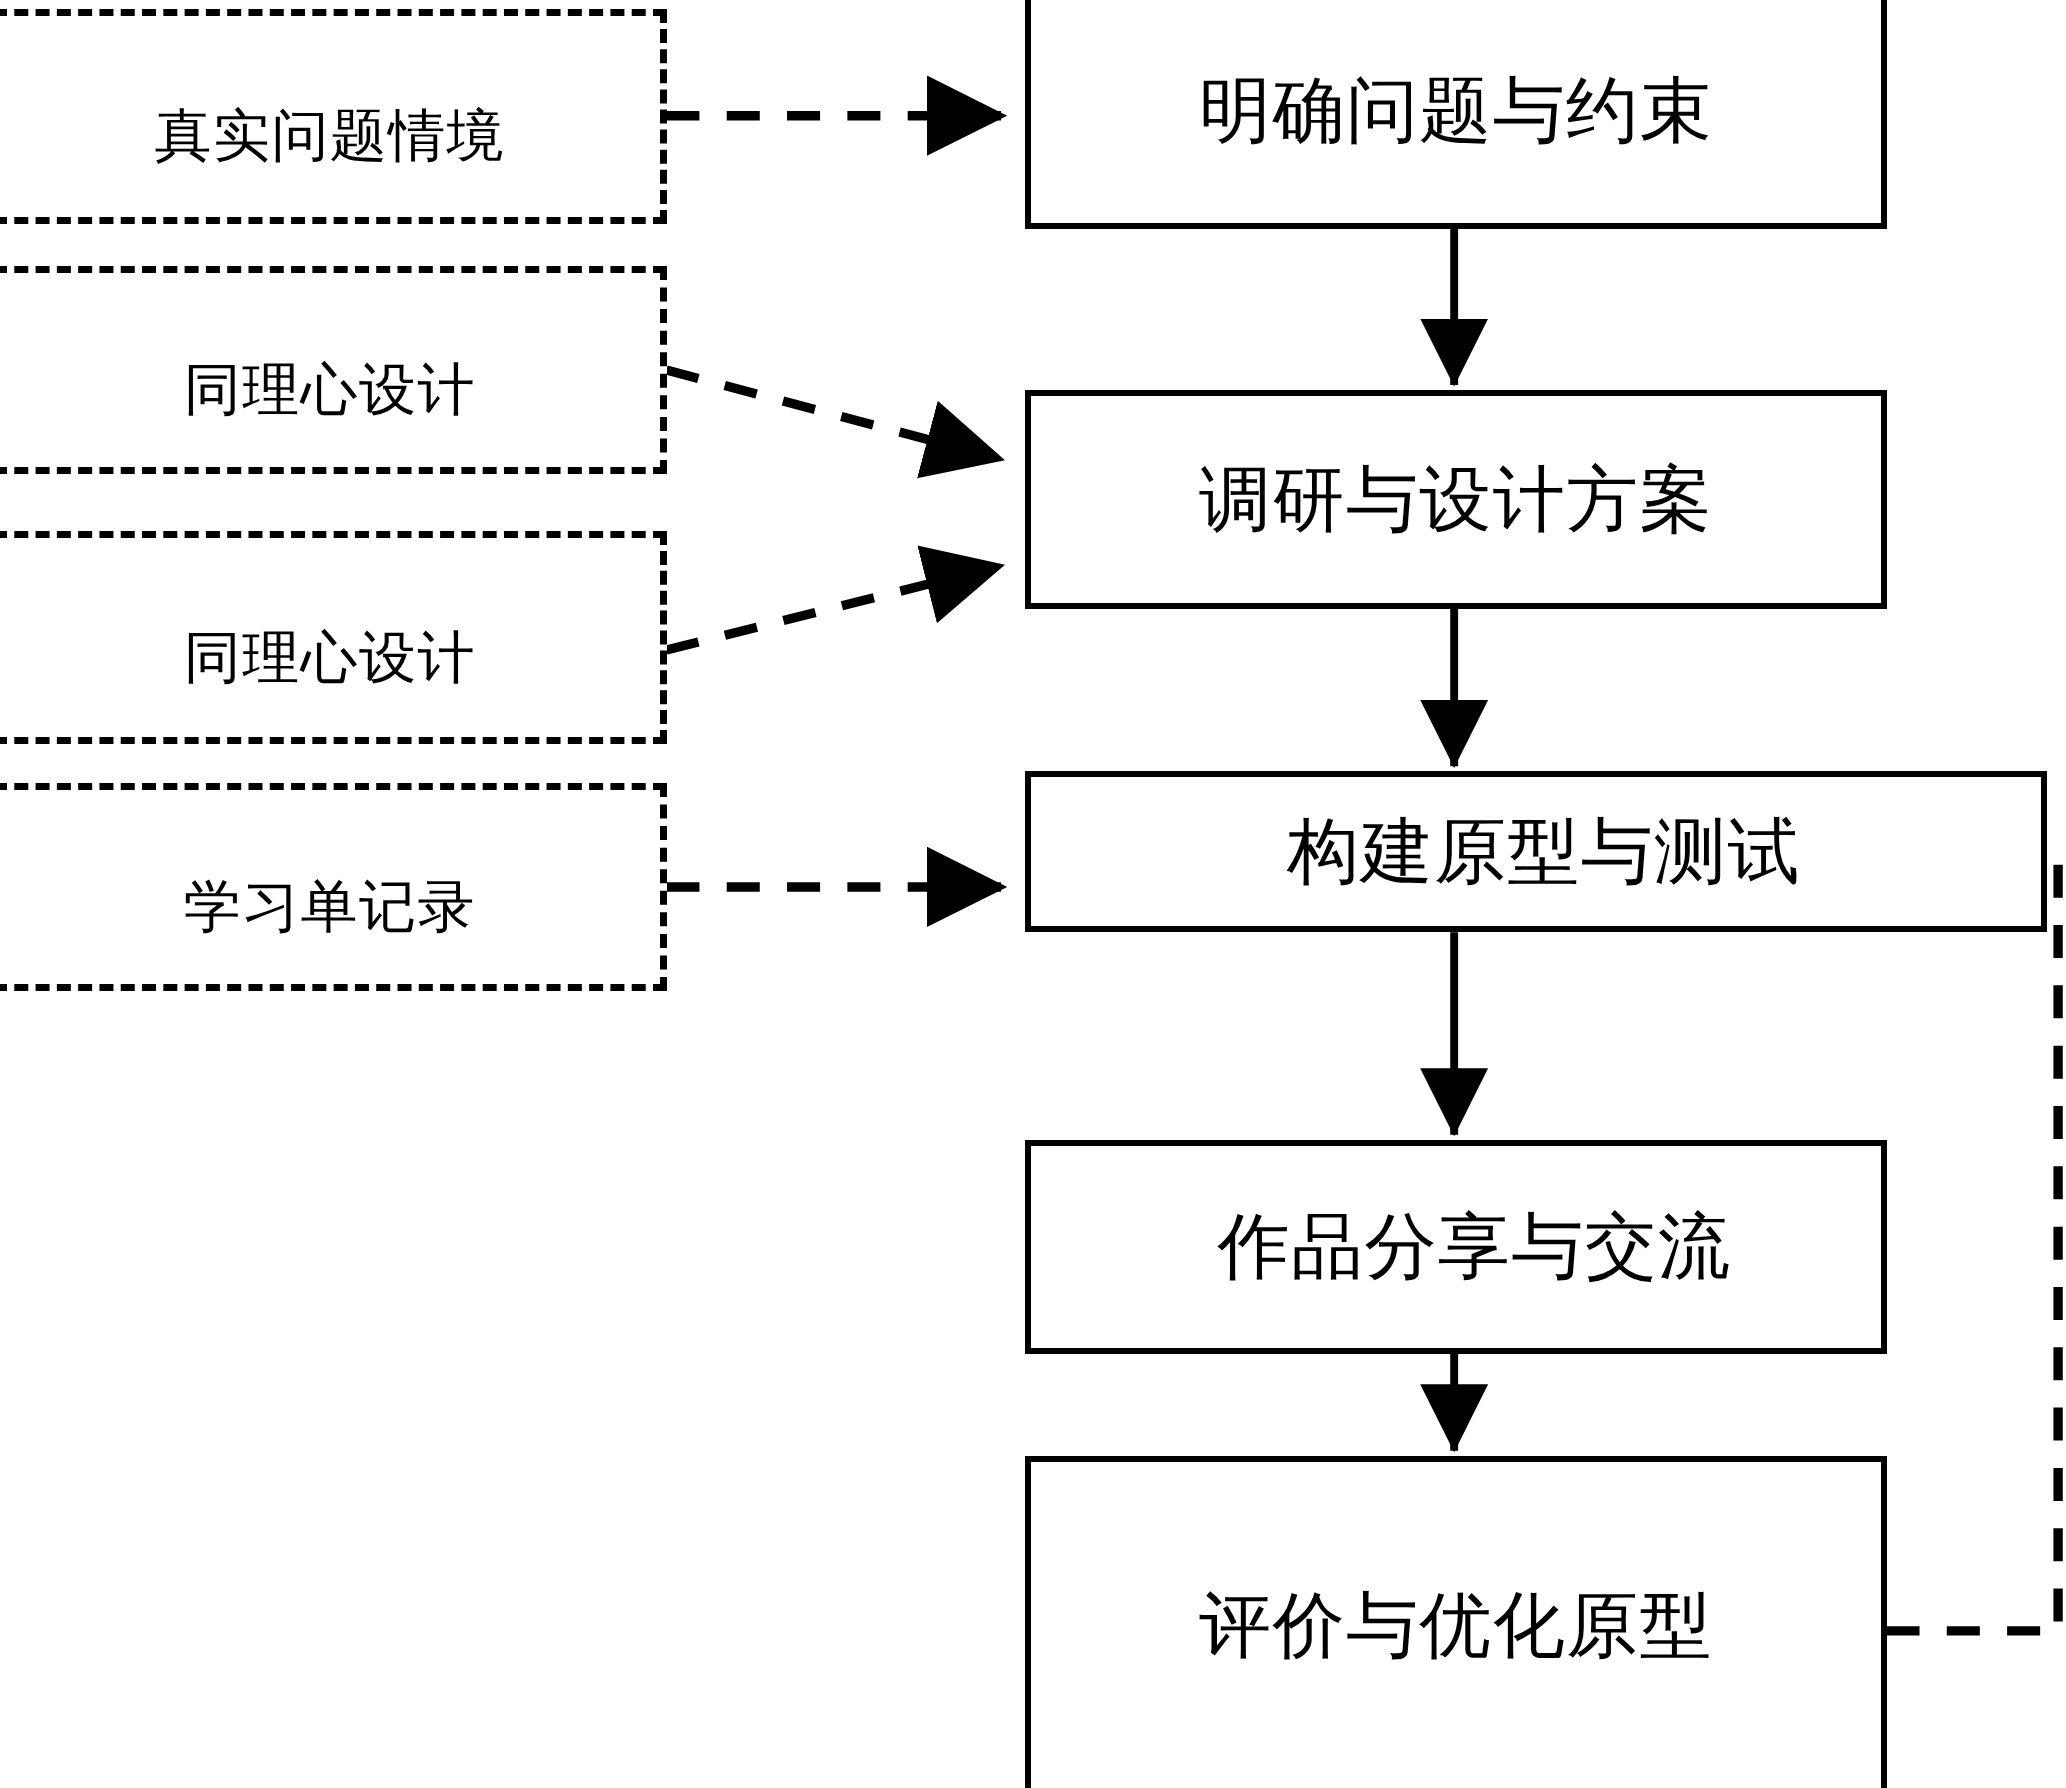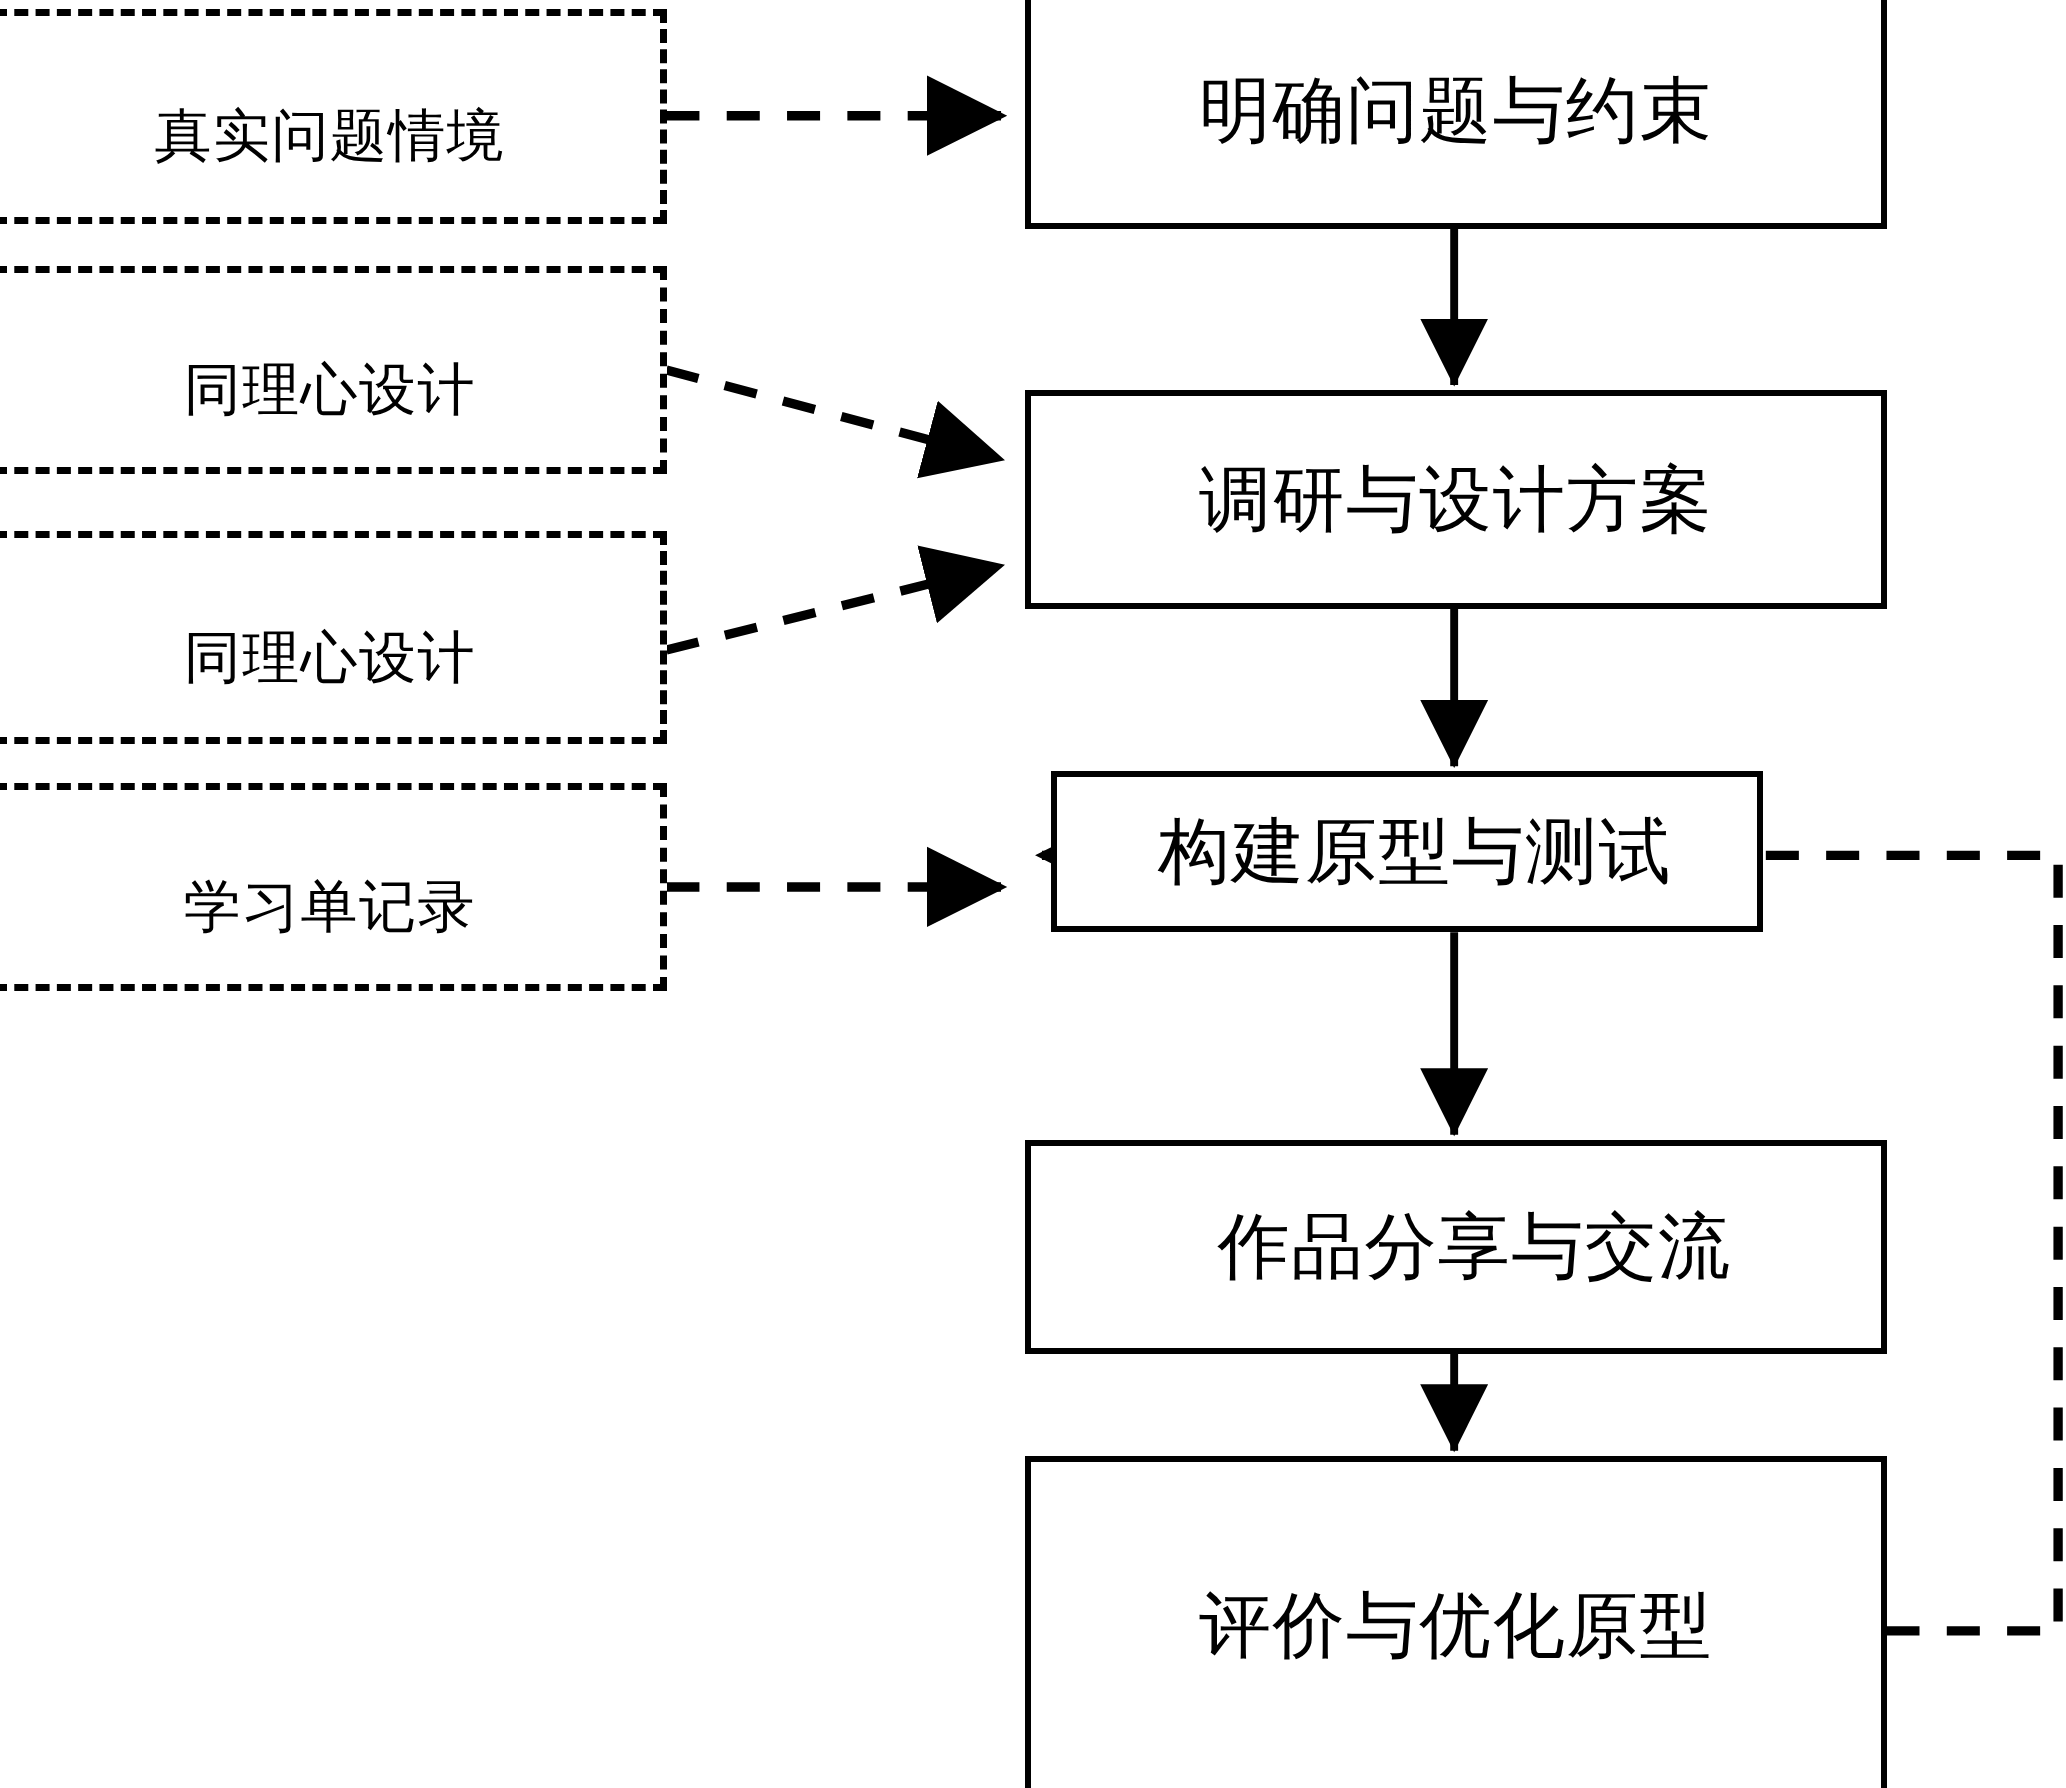"构建原型与测试" div.box { left: 1051px -> 1025px; width: 712px -> 1022px }
